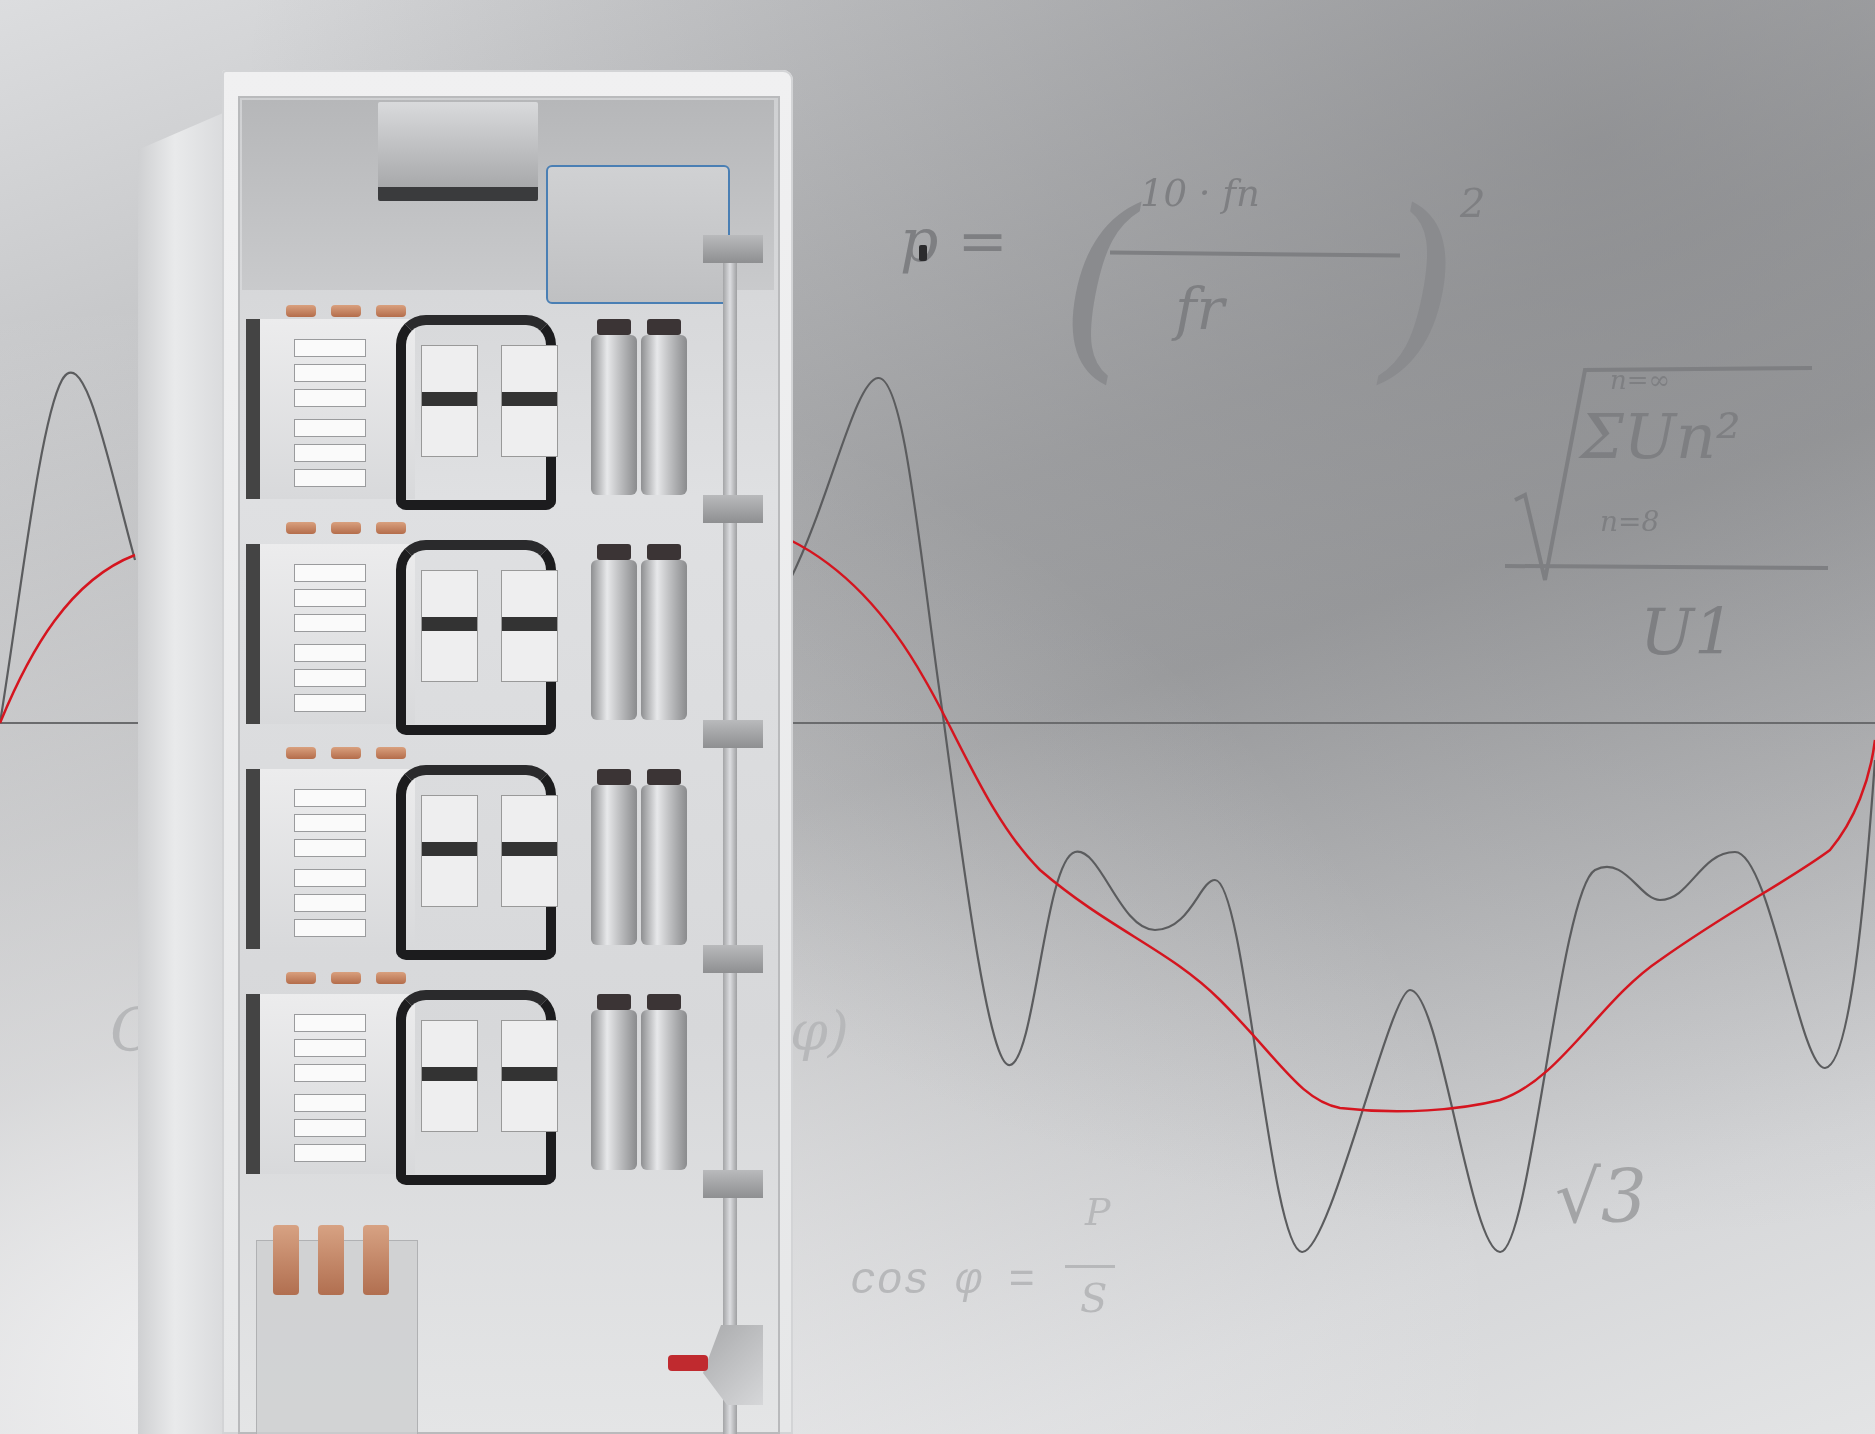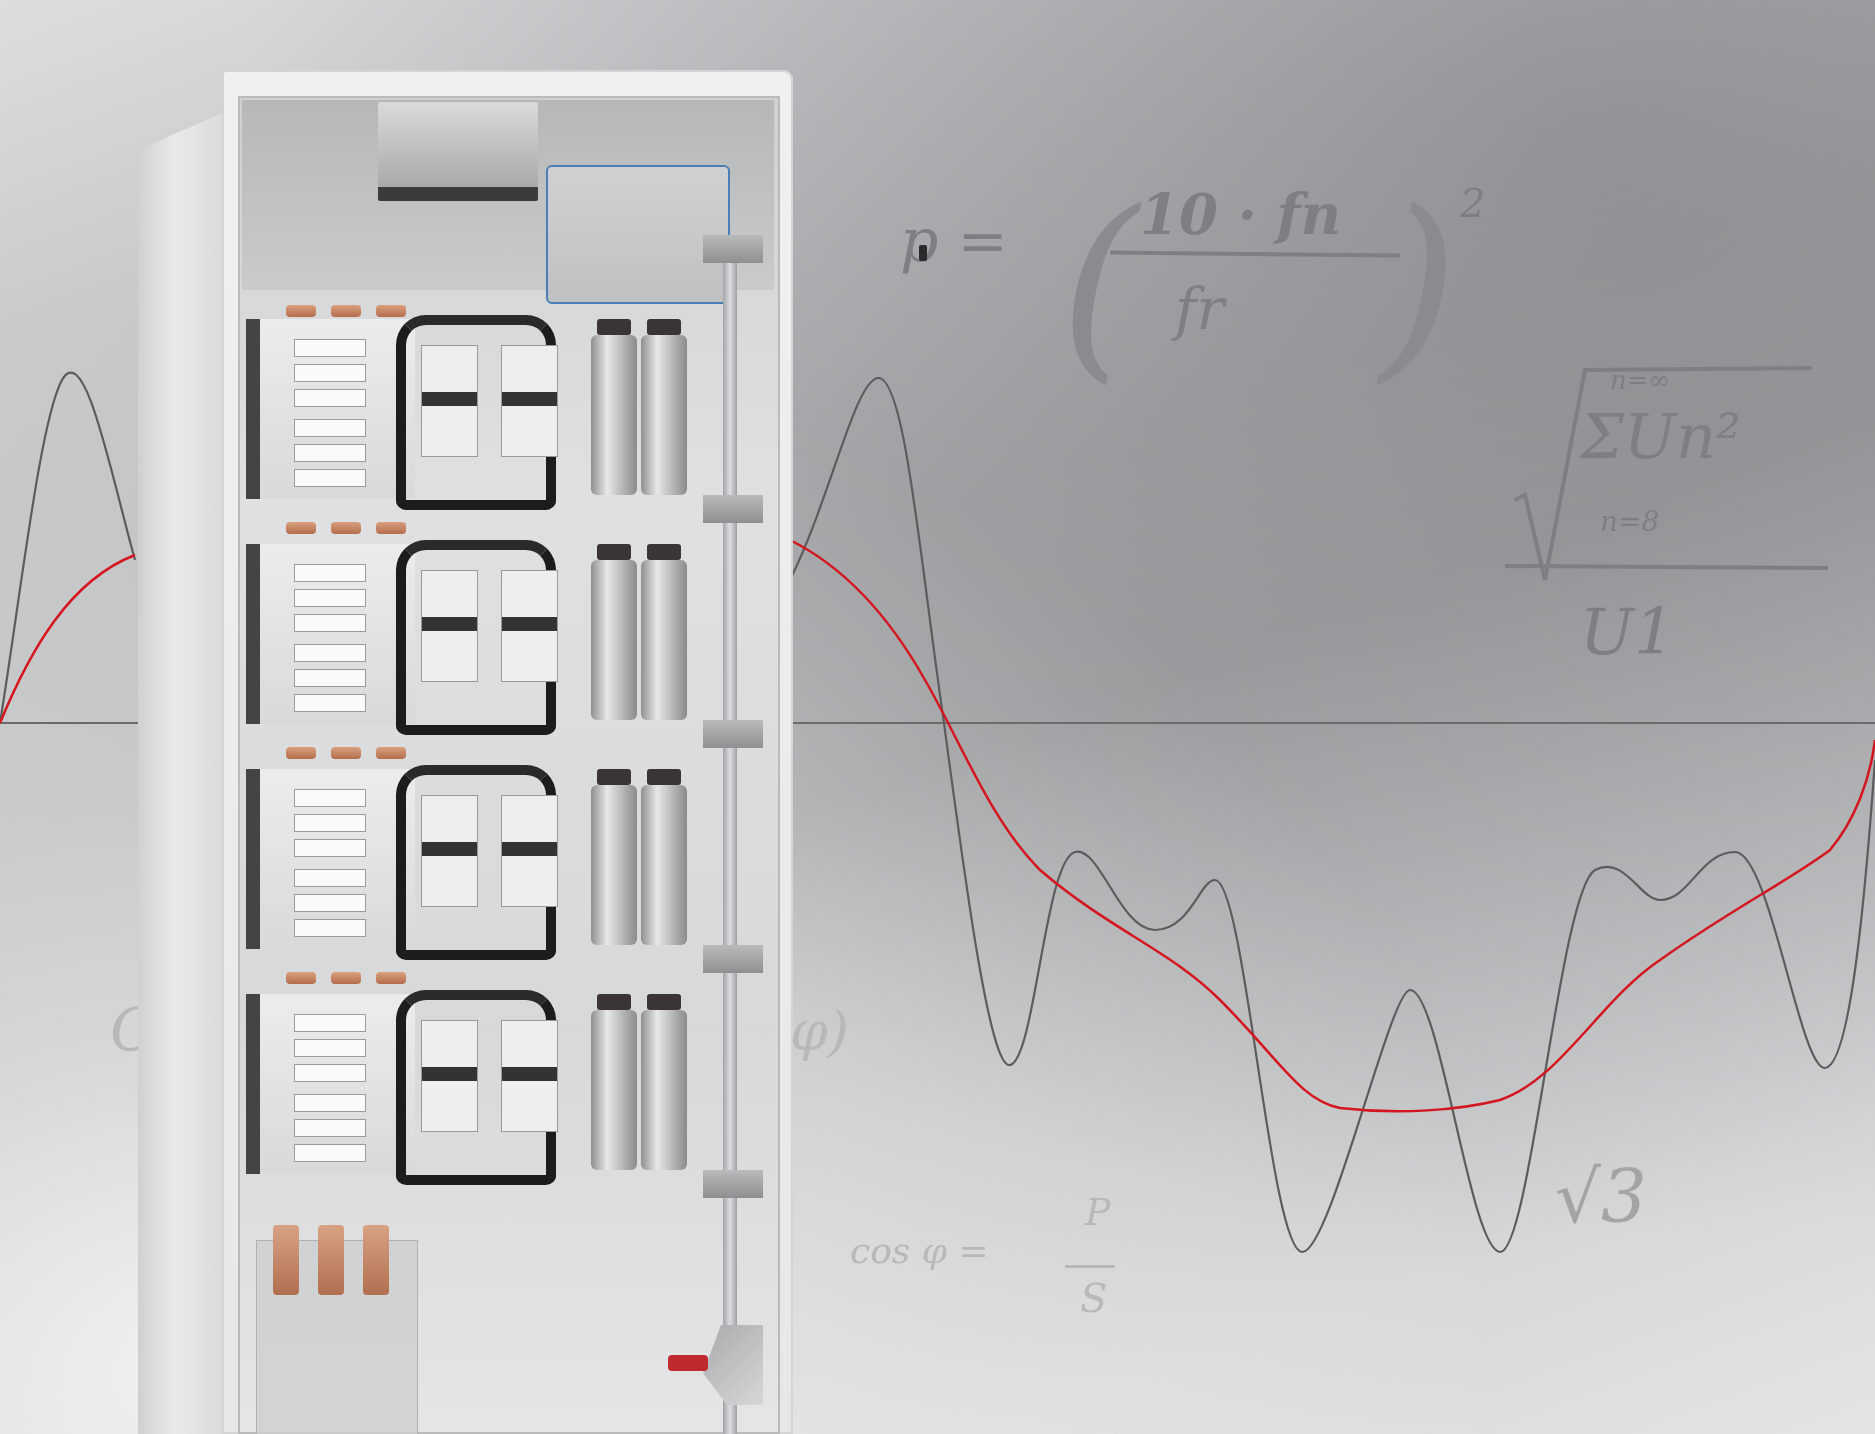"10 · fn" div.formula { font-size: 56px -> 37px; font-weight: bold -> none; top: 181px -> 172px }
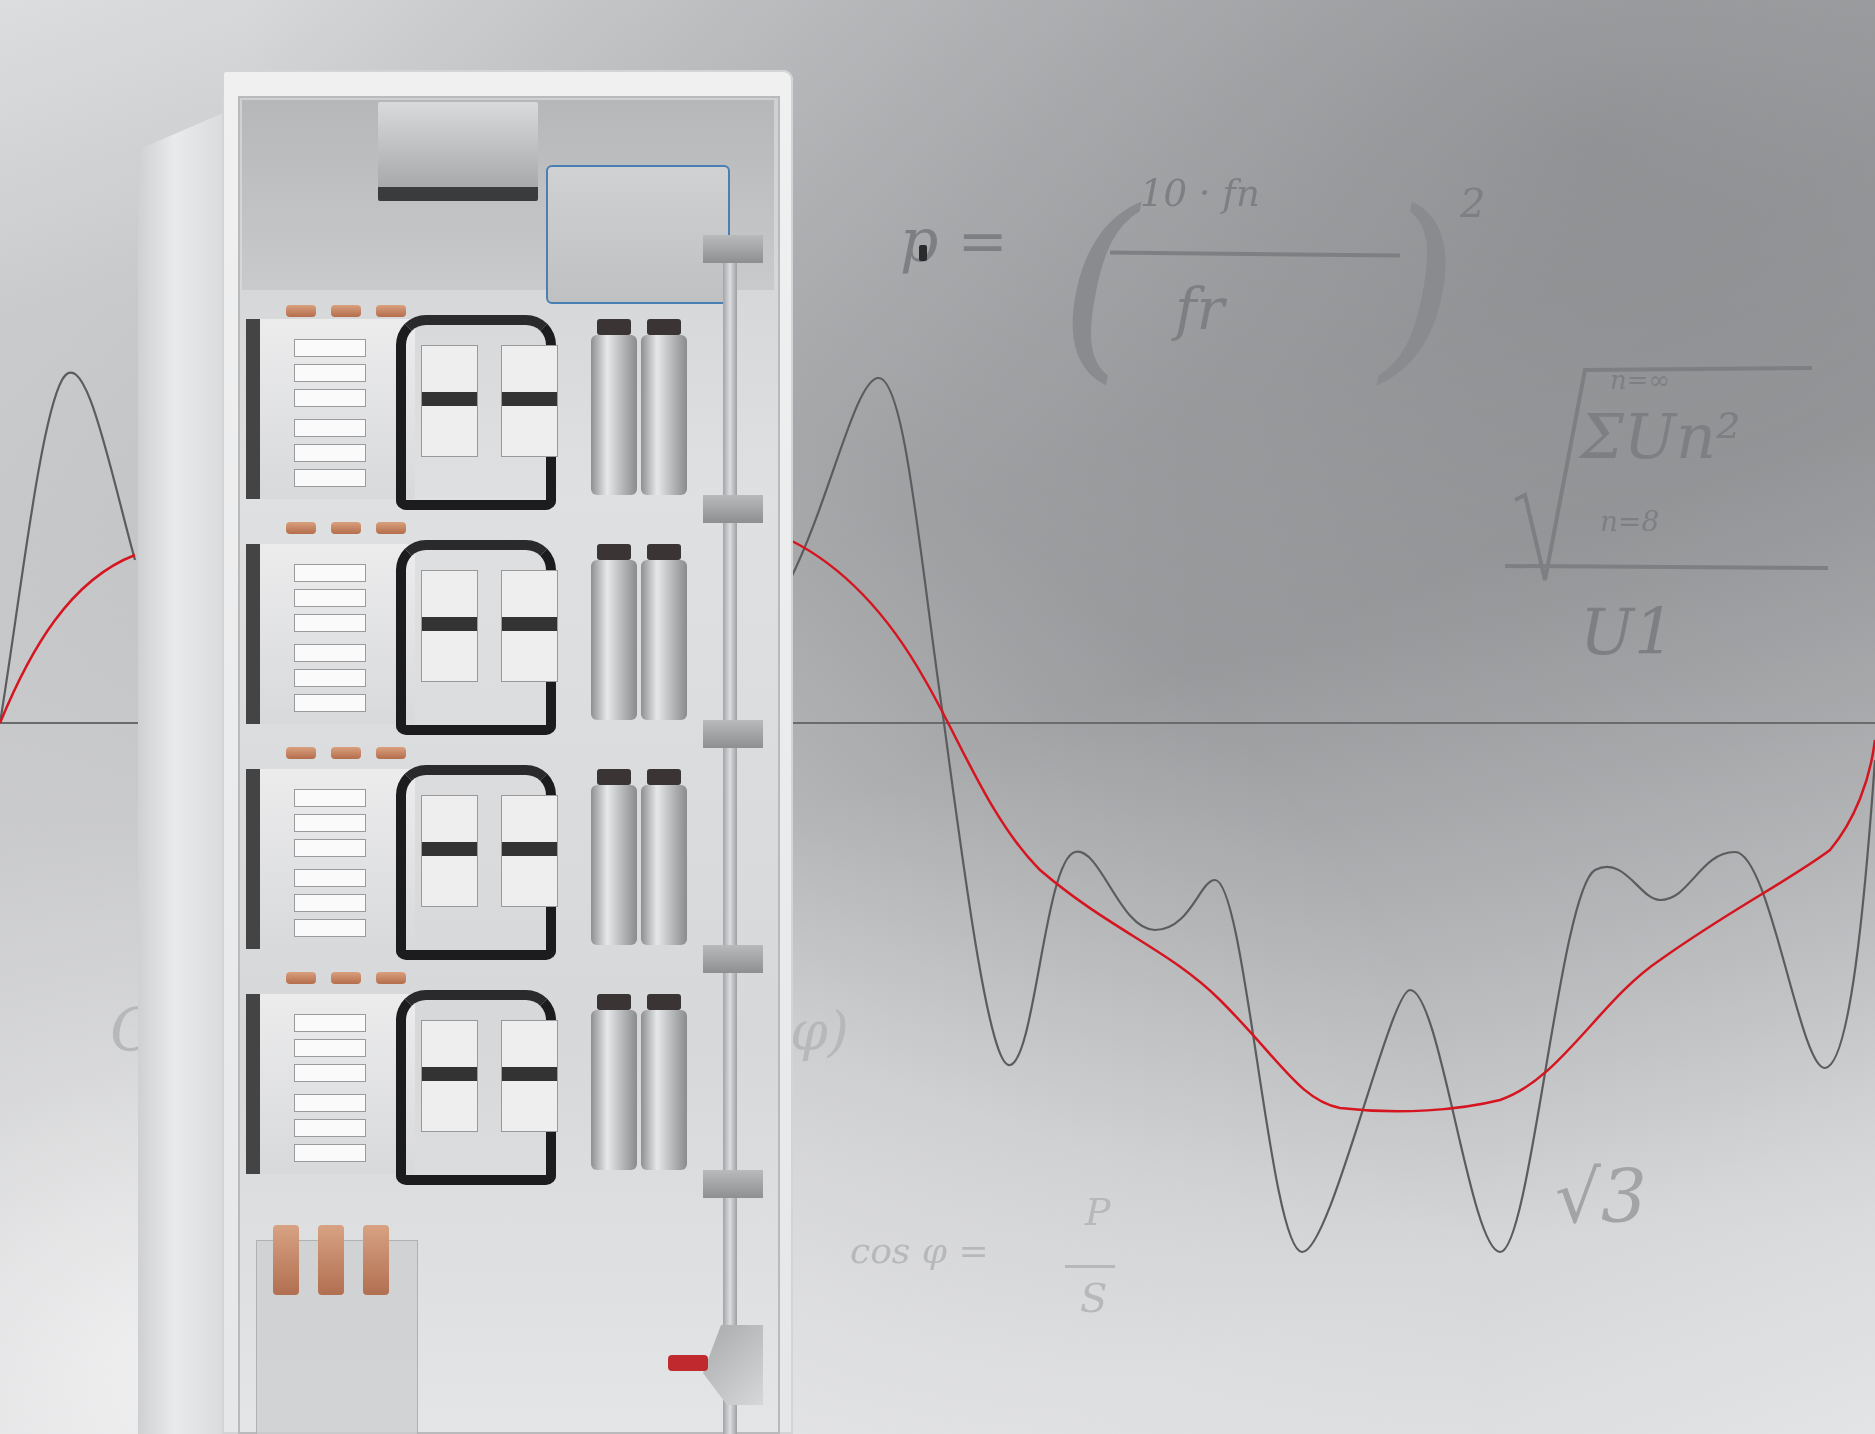"U1" div.formula { left: 1580px -> 1640px }
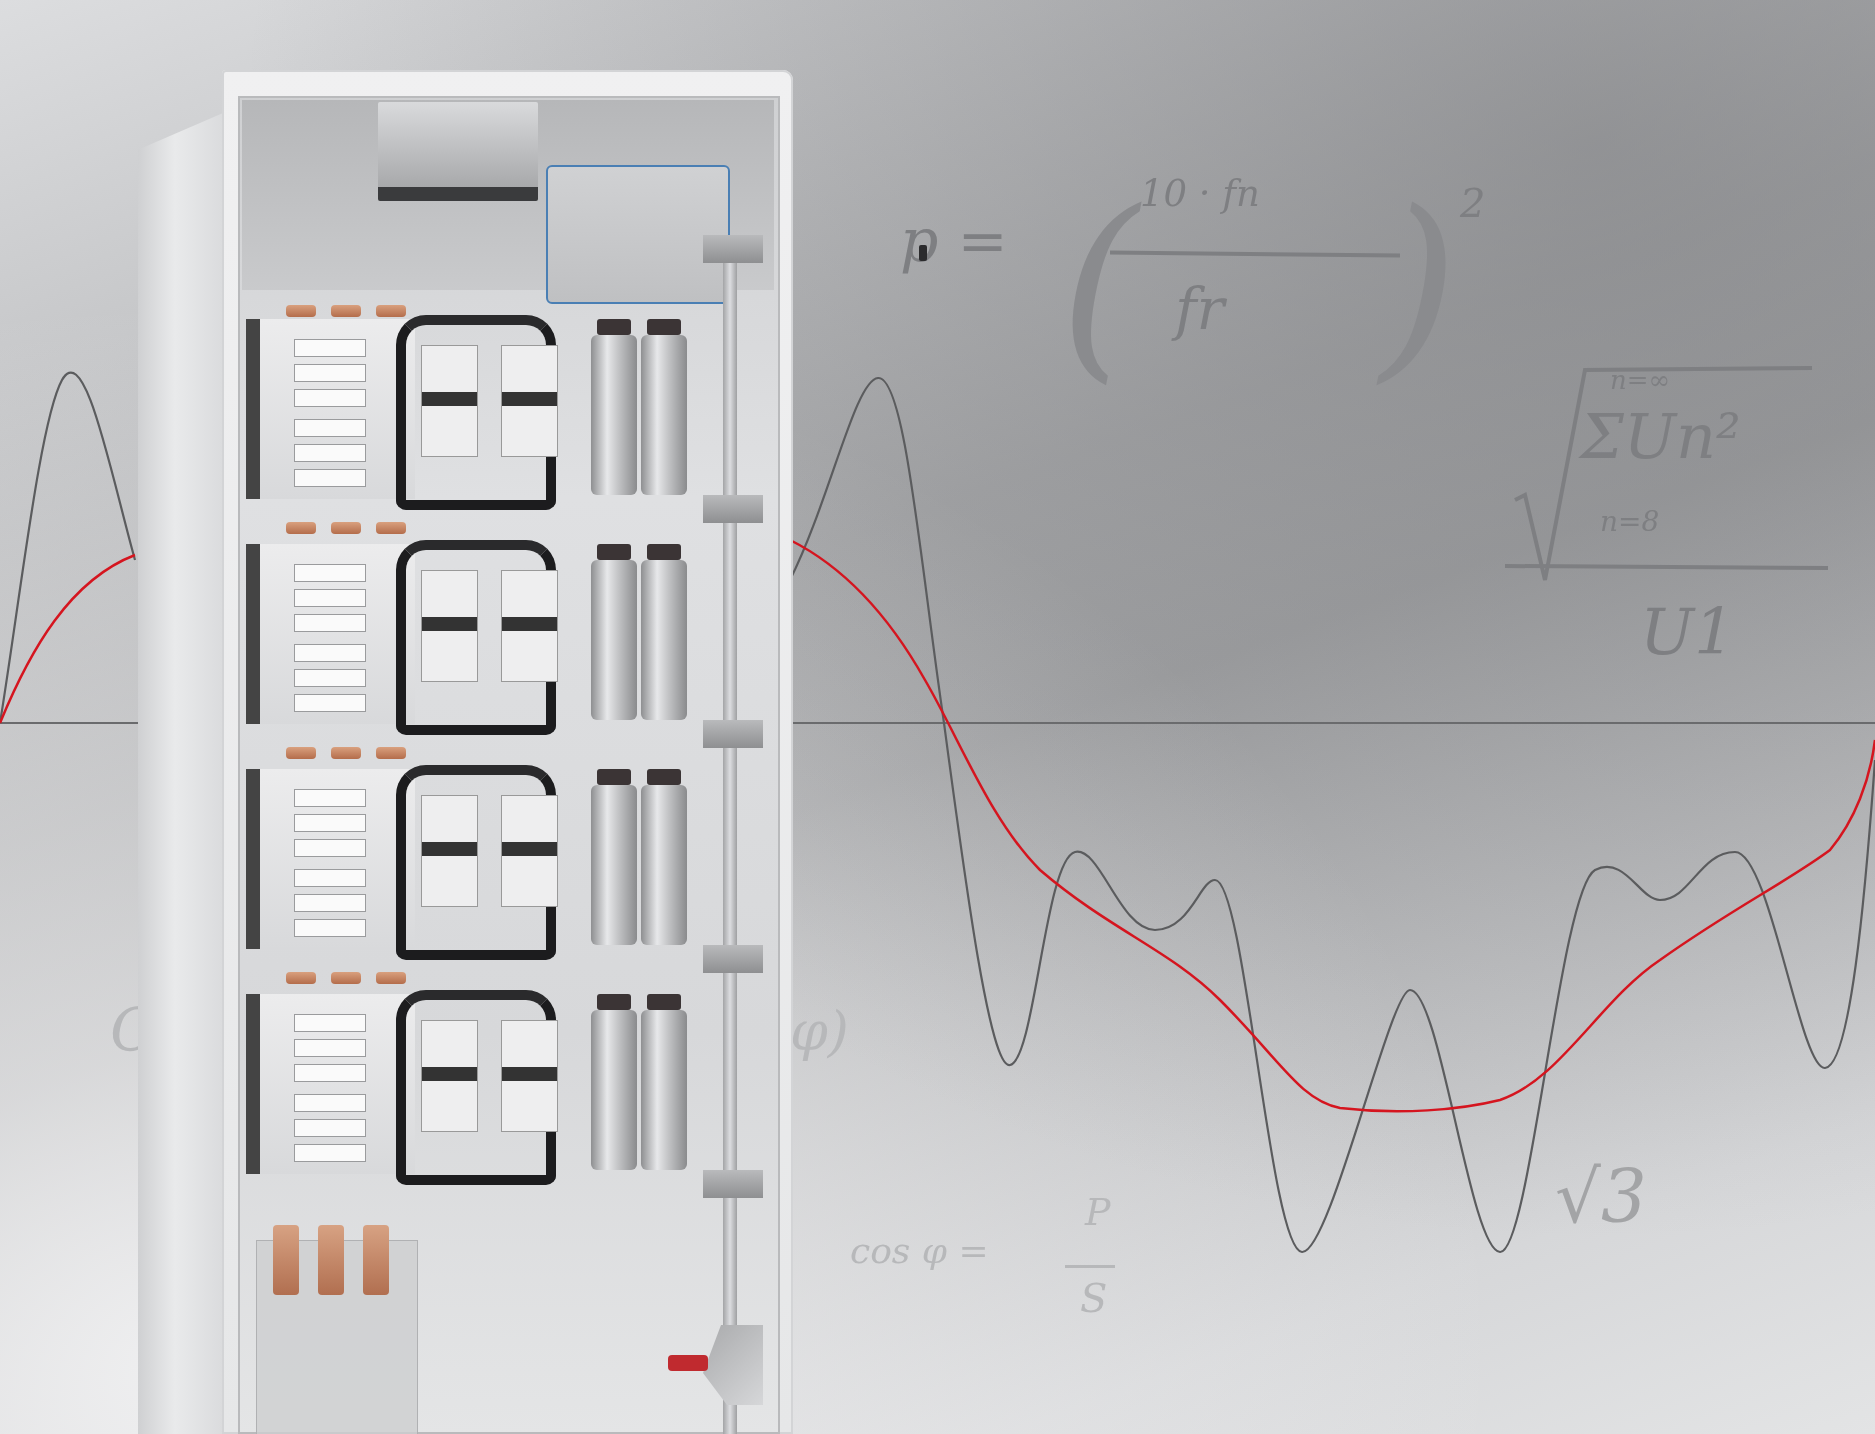"cos φ =" div.formula { font-family: none -> Liberation Mono, monospace; font-size: 36px -> 44px; top: 1230px -> 1256px }
